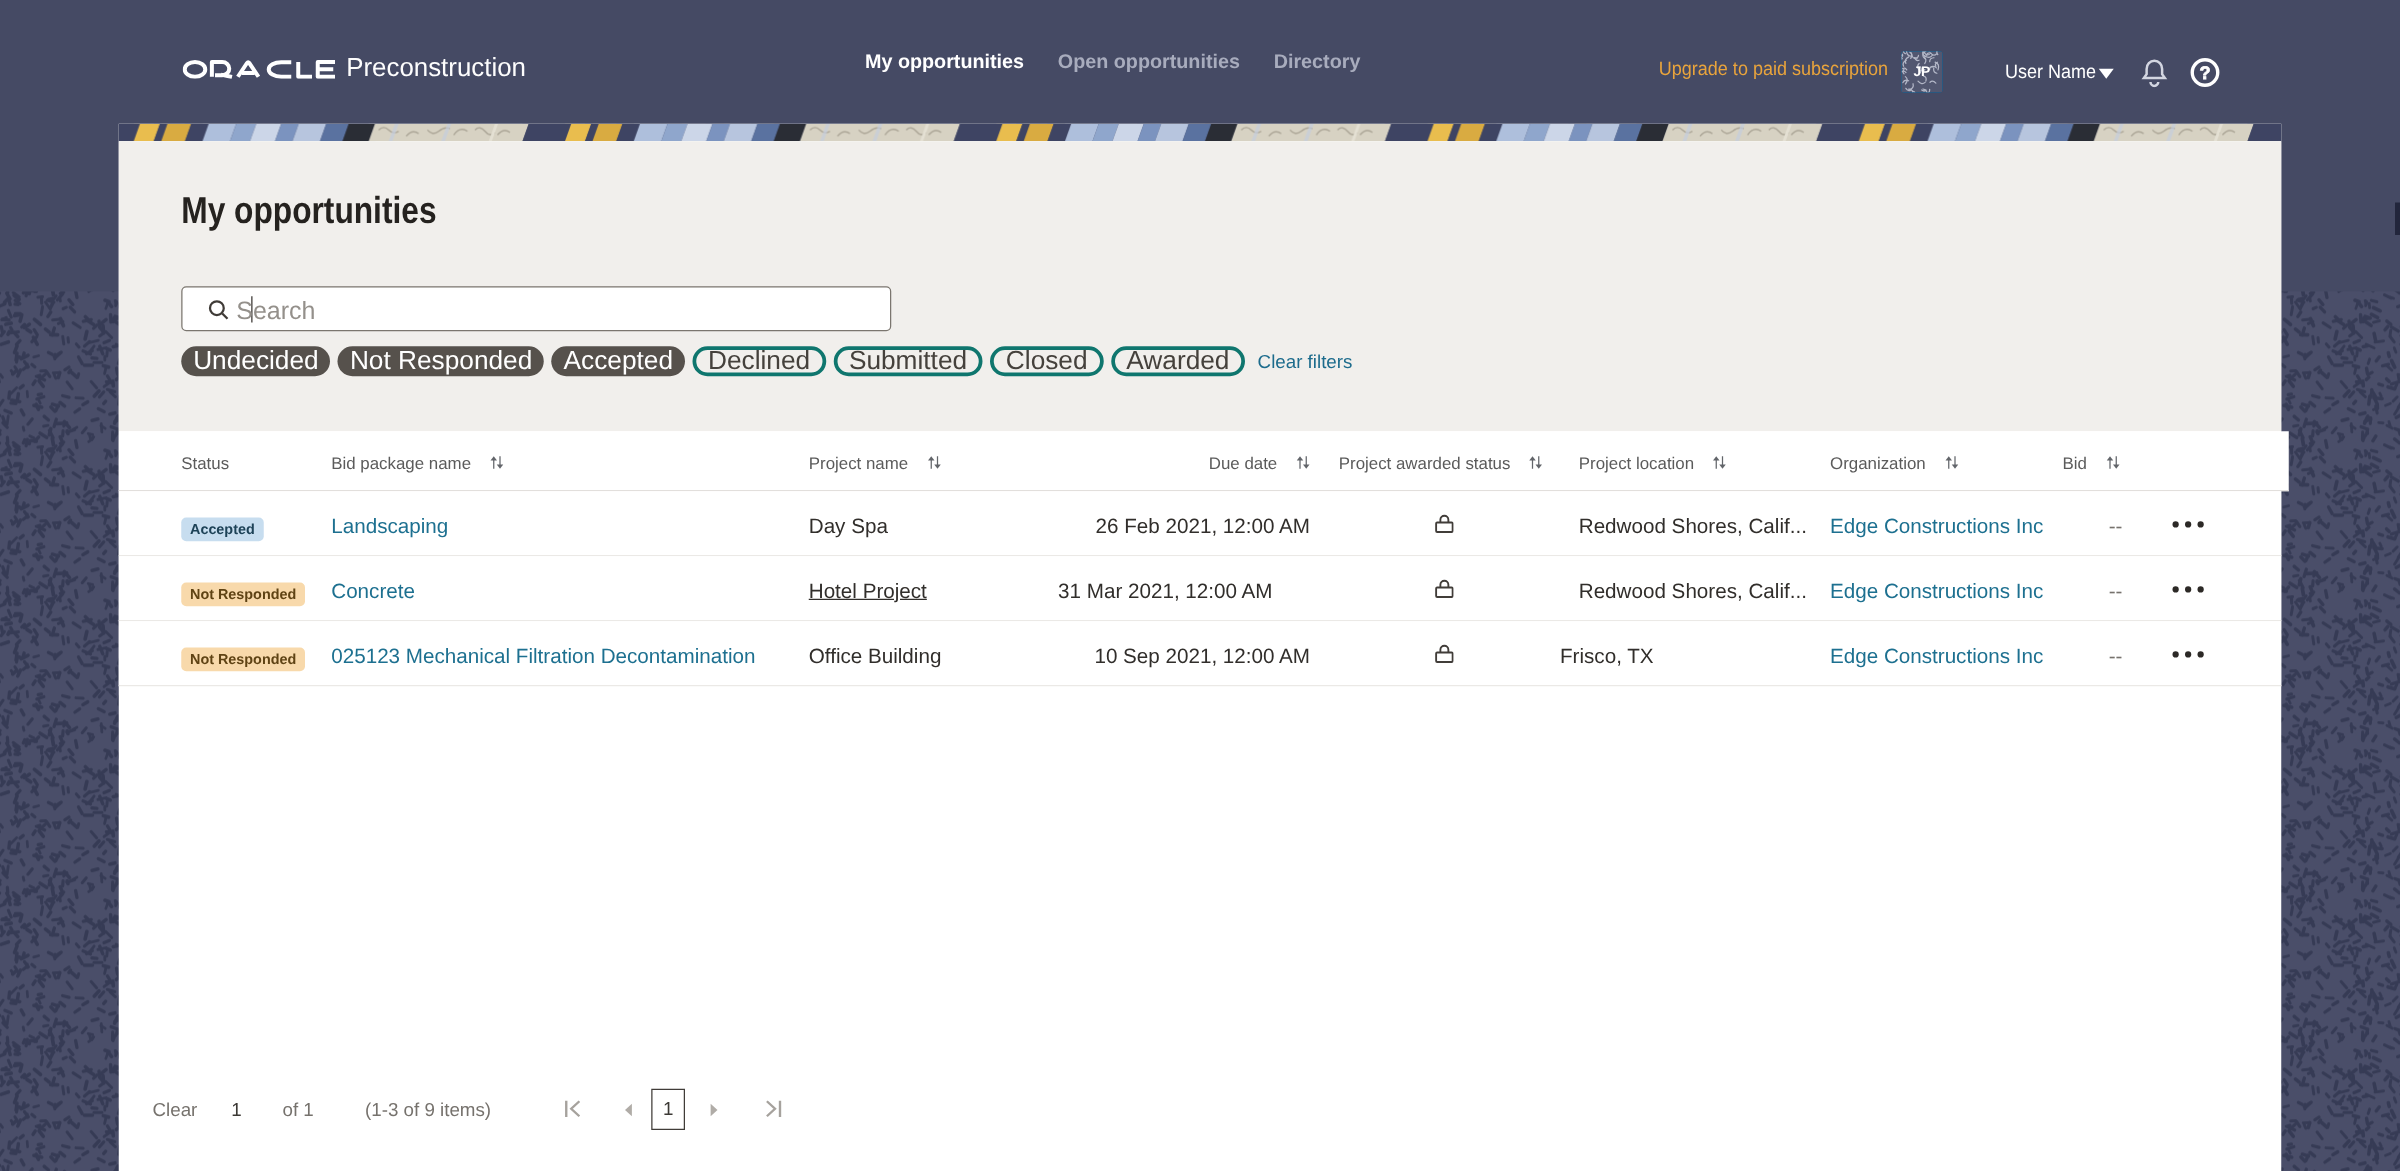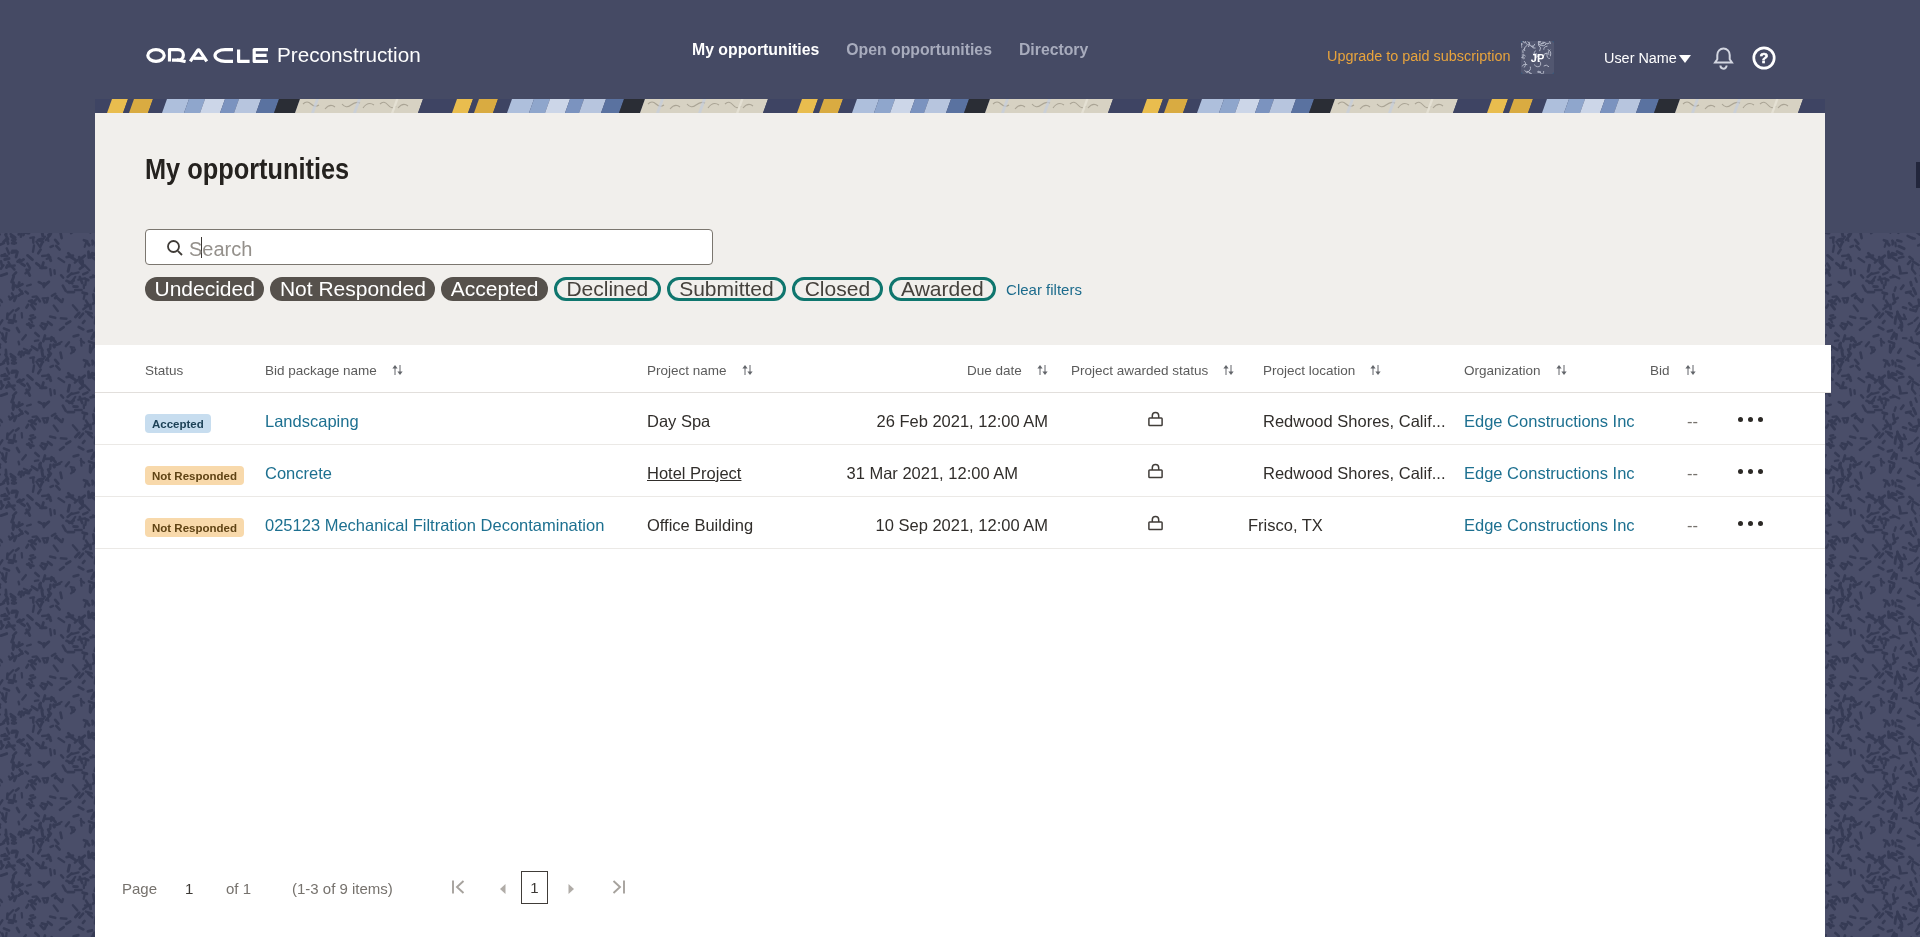"Page" span.pg1 { text: Page -> Clear }
